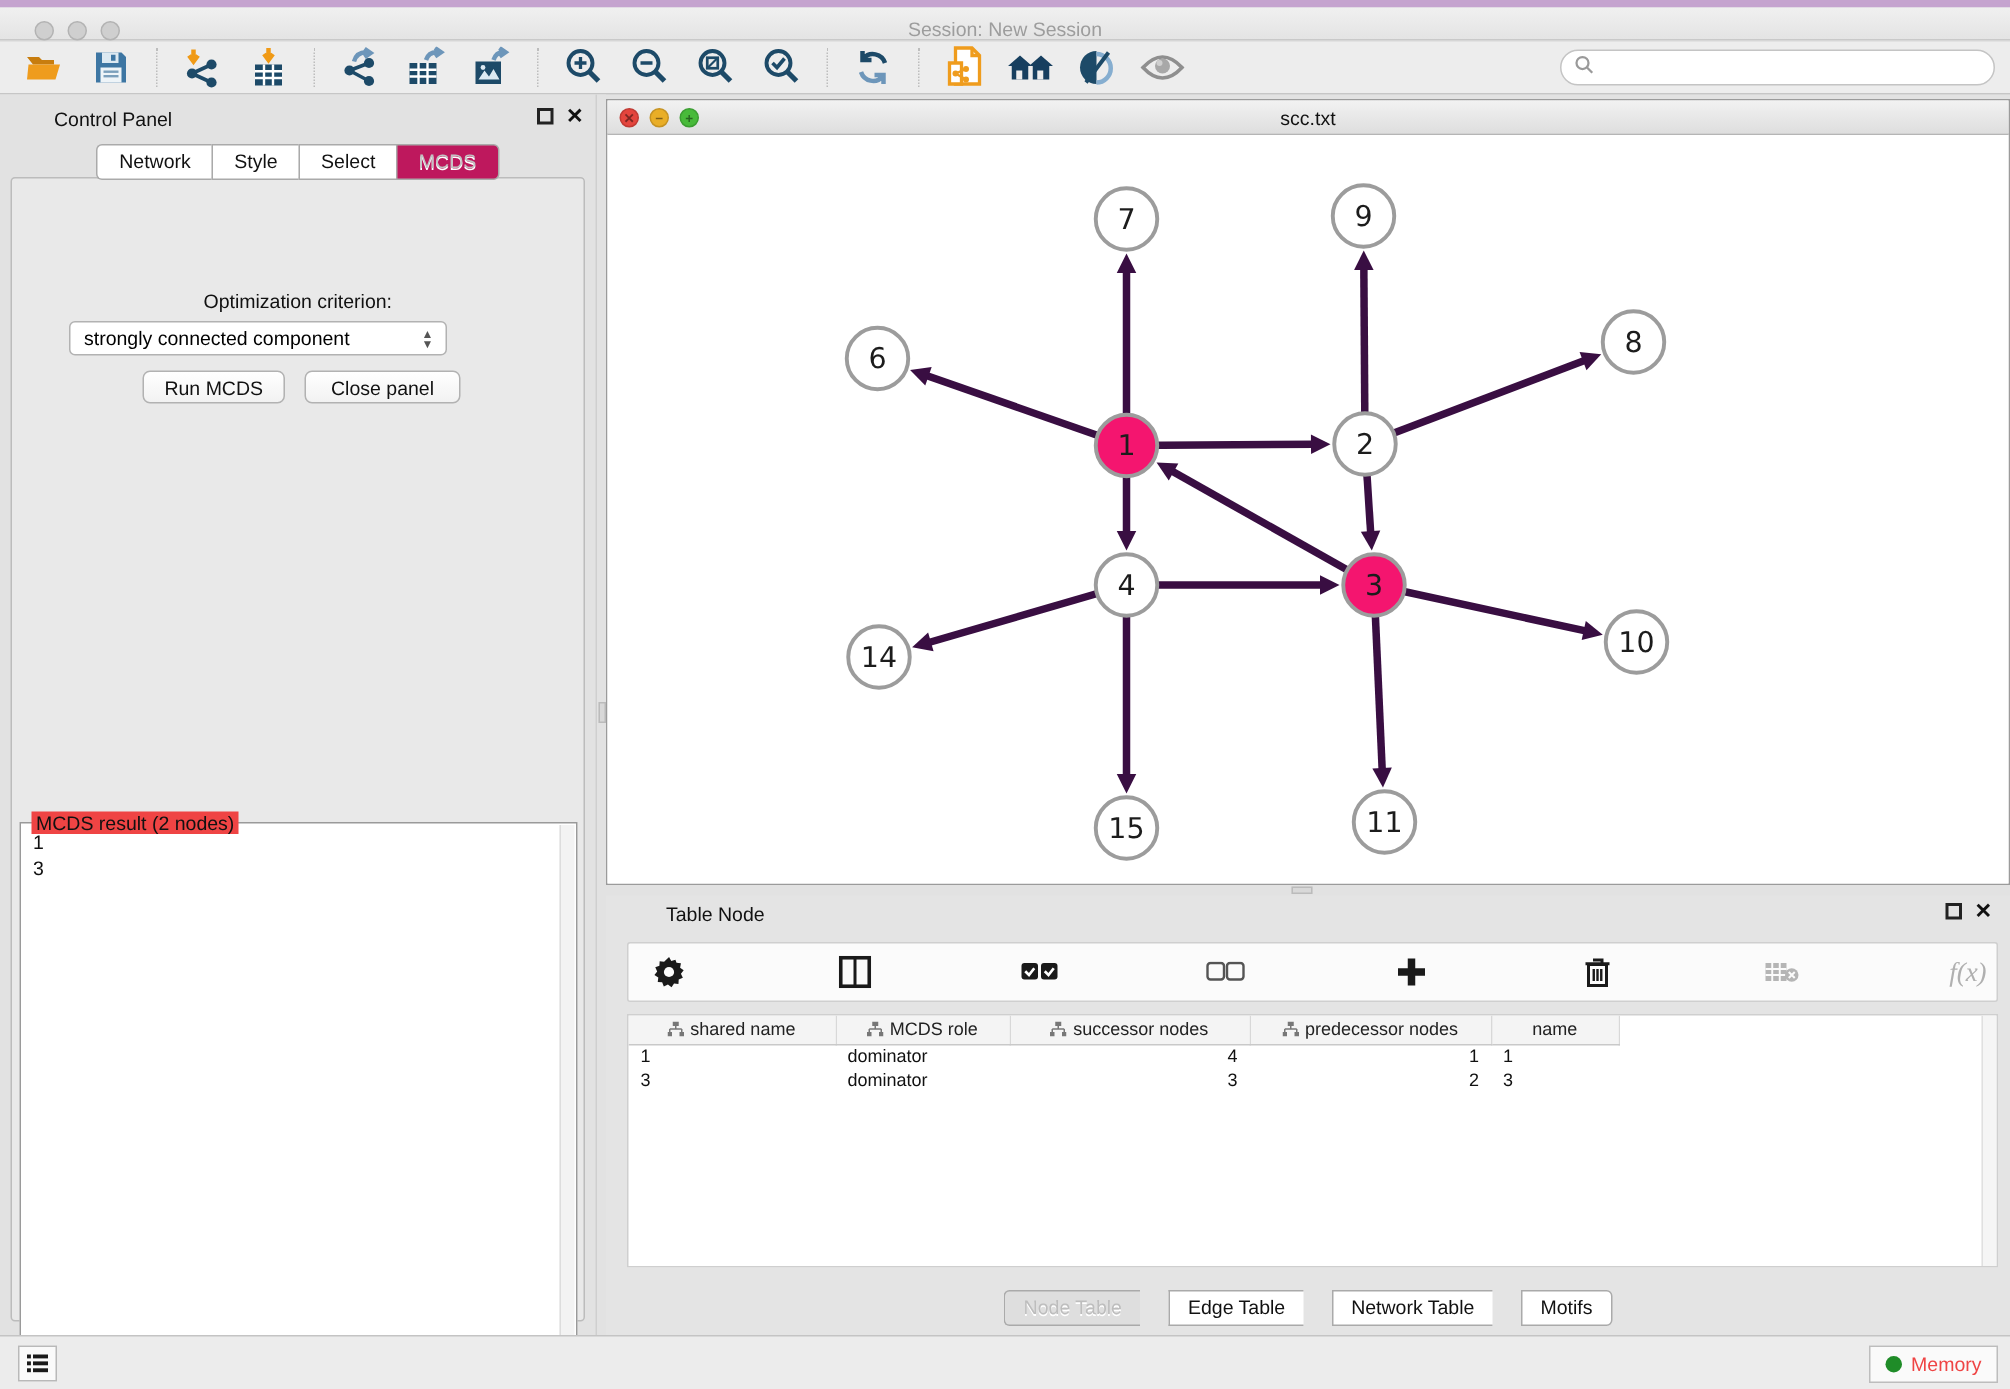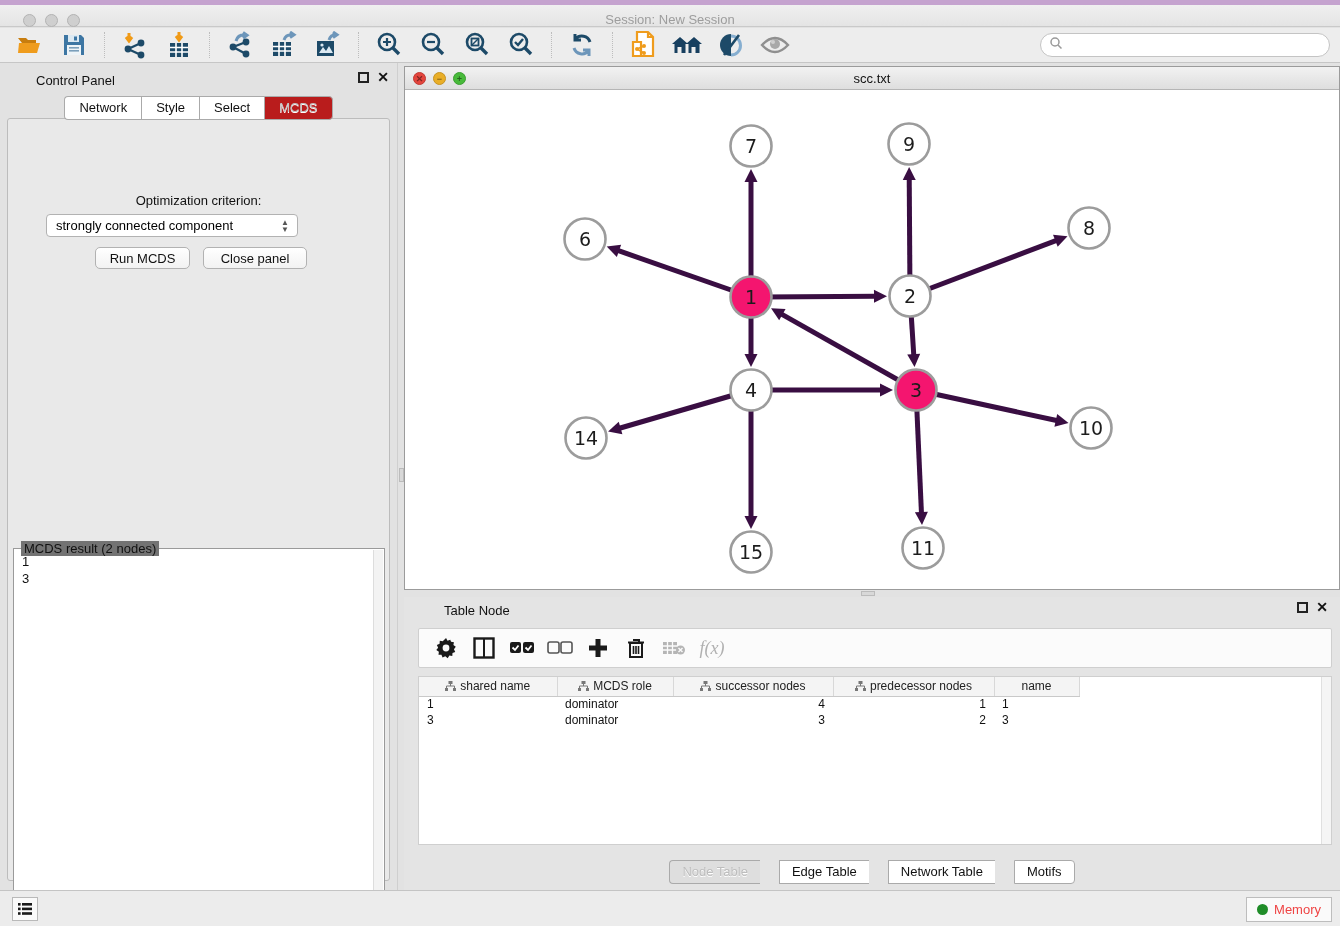"MCDS" .tabseg.ghost { background: #b91c1c -> #be185d }
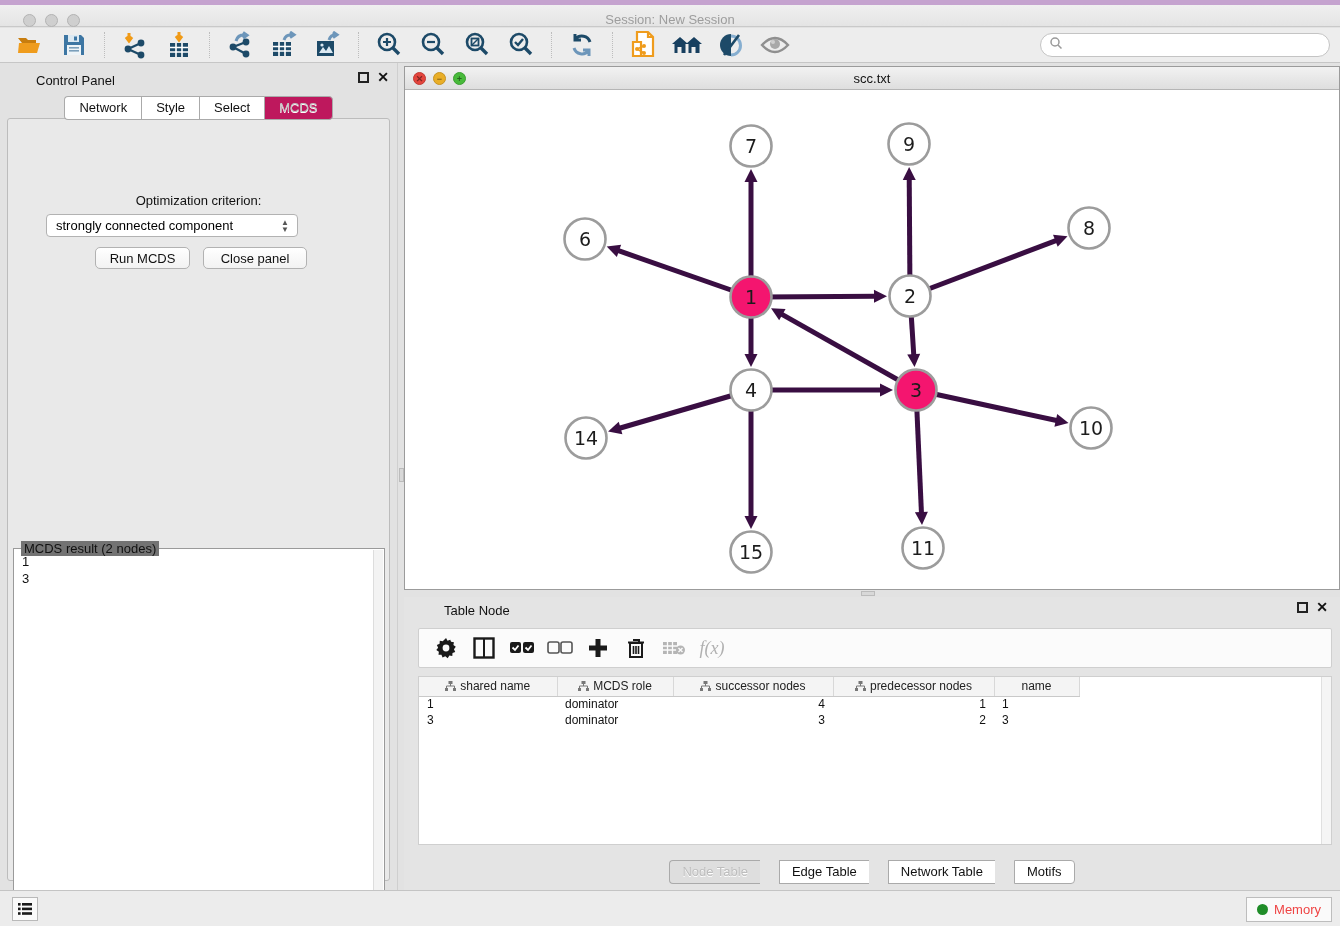"MCDS result (2 nodes)" .mcds-legend { background: #737373 -> #ef4444 }
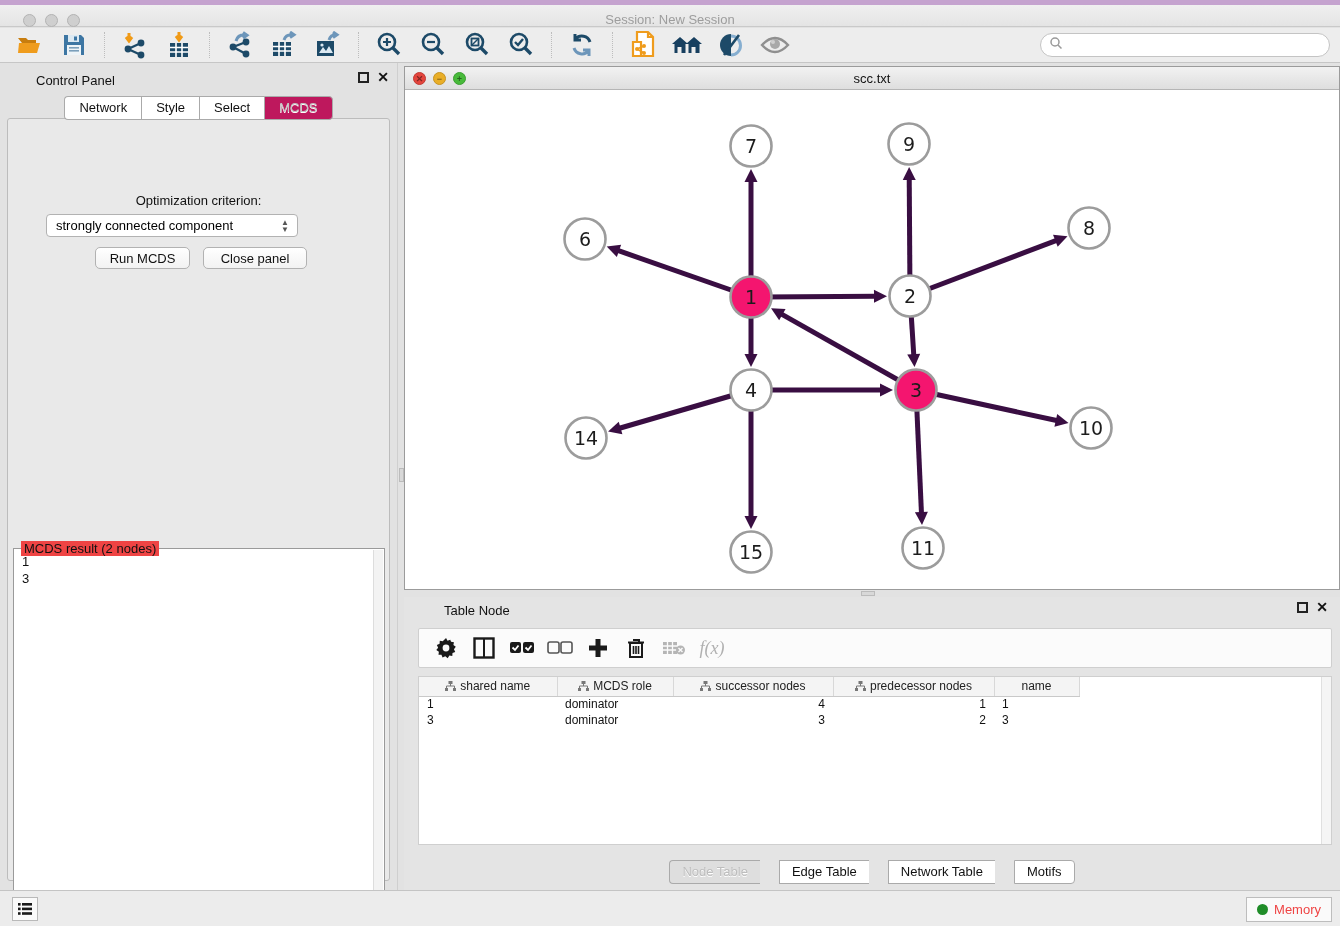"f(x)" .tp-toolbar { justify-content: none -> space-between }
